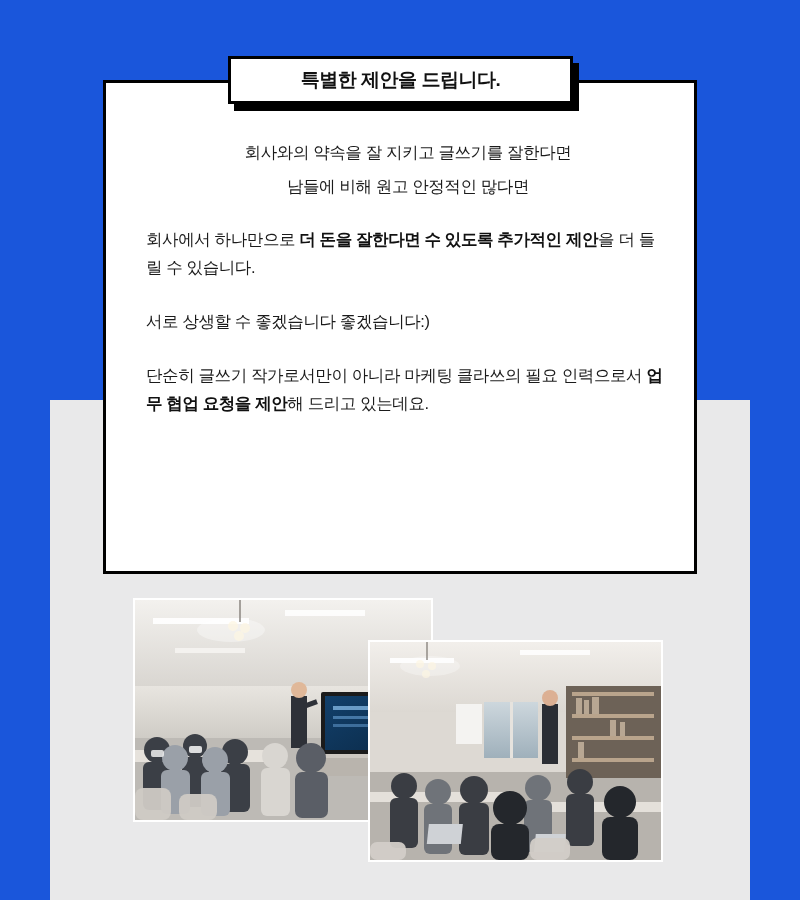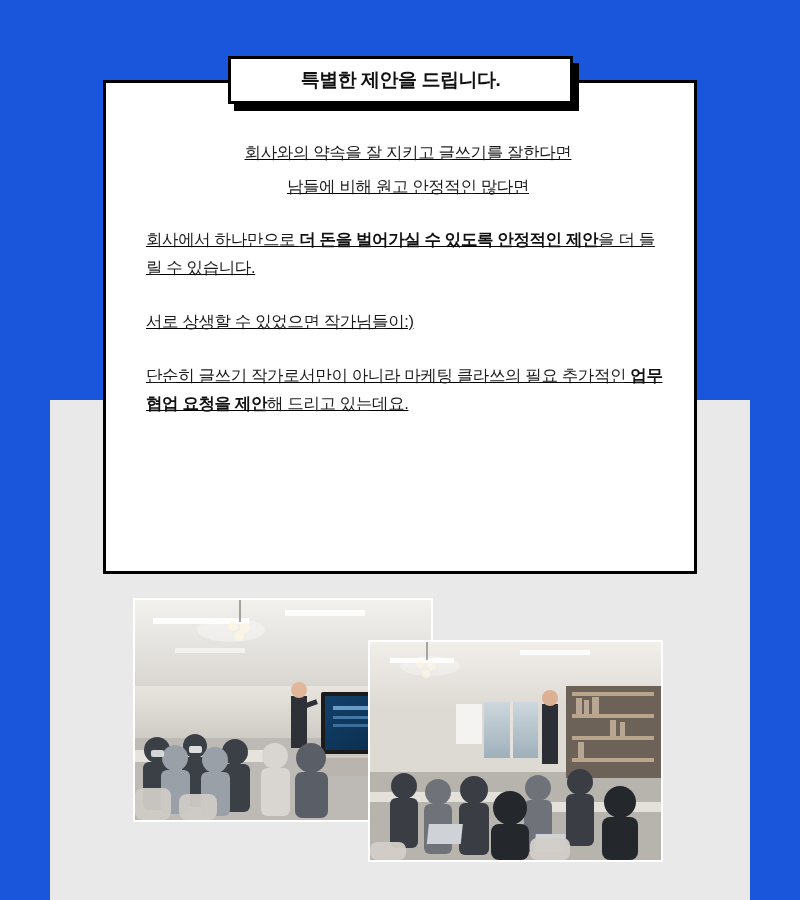"회사와의 약속을 잘 지키고 글쓰기를" .card-inner { text-decoration: underline -> none }
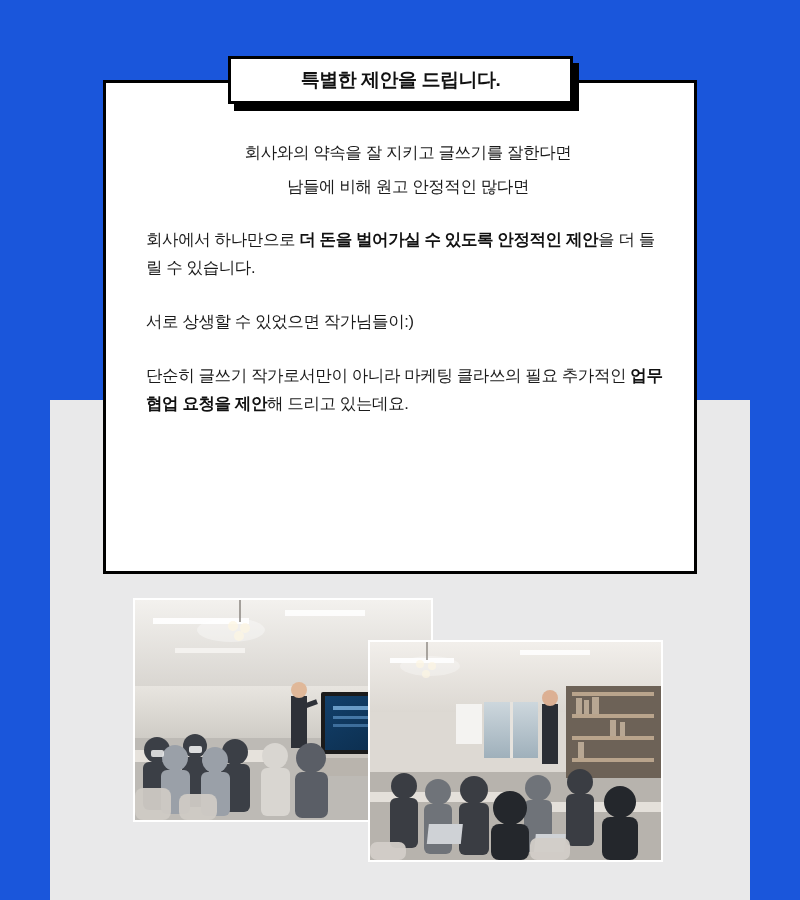"더 돈을 벌어가실 수 있도록" b { text: 벌어가실 수 있도록 안정적인 -> 잘한다면 수 있도록 추가적인 }
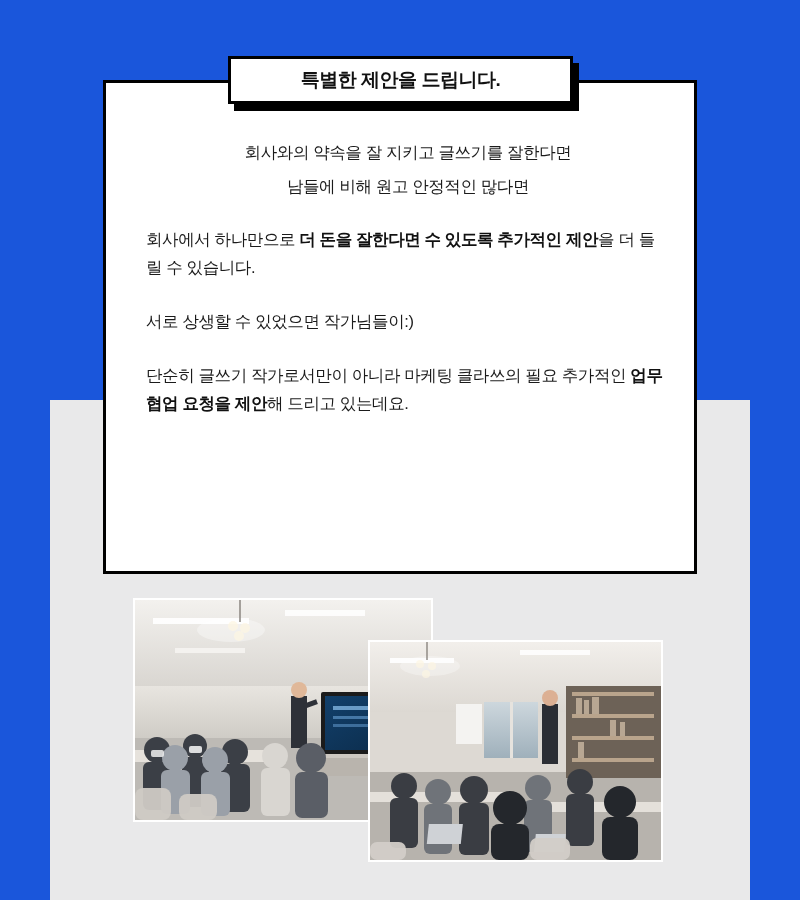"서로 상생할 수 있었으면 작가님들이:)" span { text: 있었으면 작가님들이 -> 좋겠습니다 좋겠습니다 }
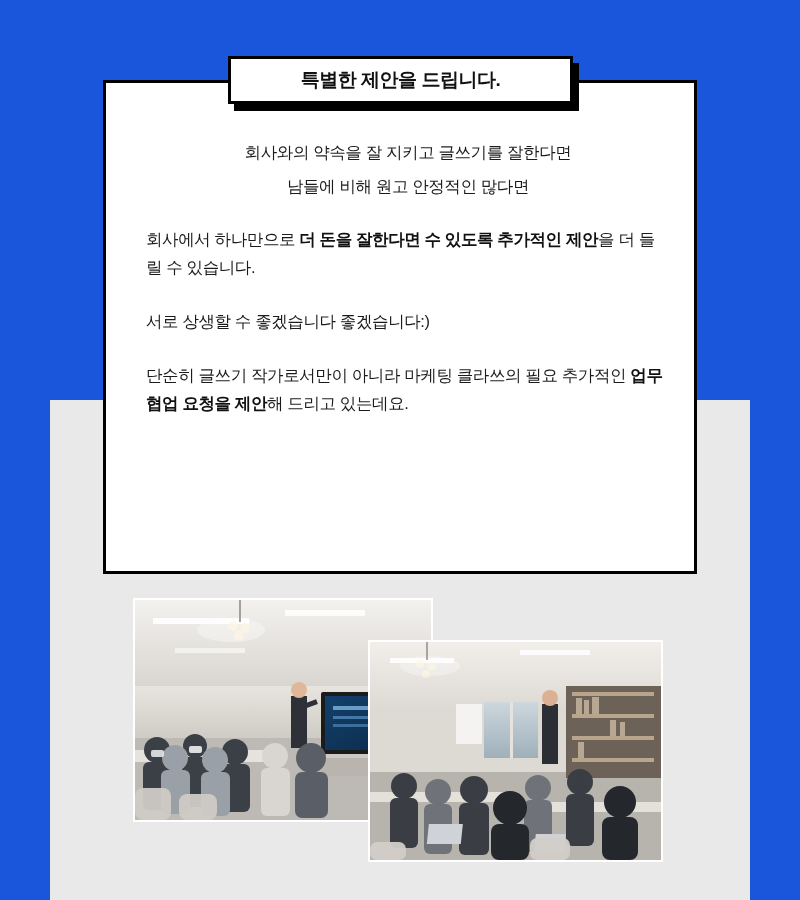"단순히 글쓰기 작가로서만이 아니라 마케팅" span { text: 추가적인 -> 인력으로서 }
